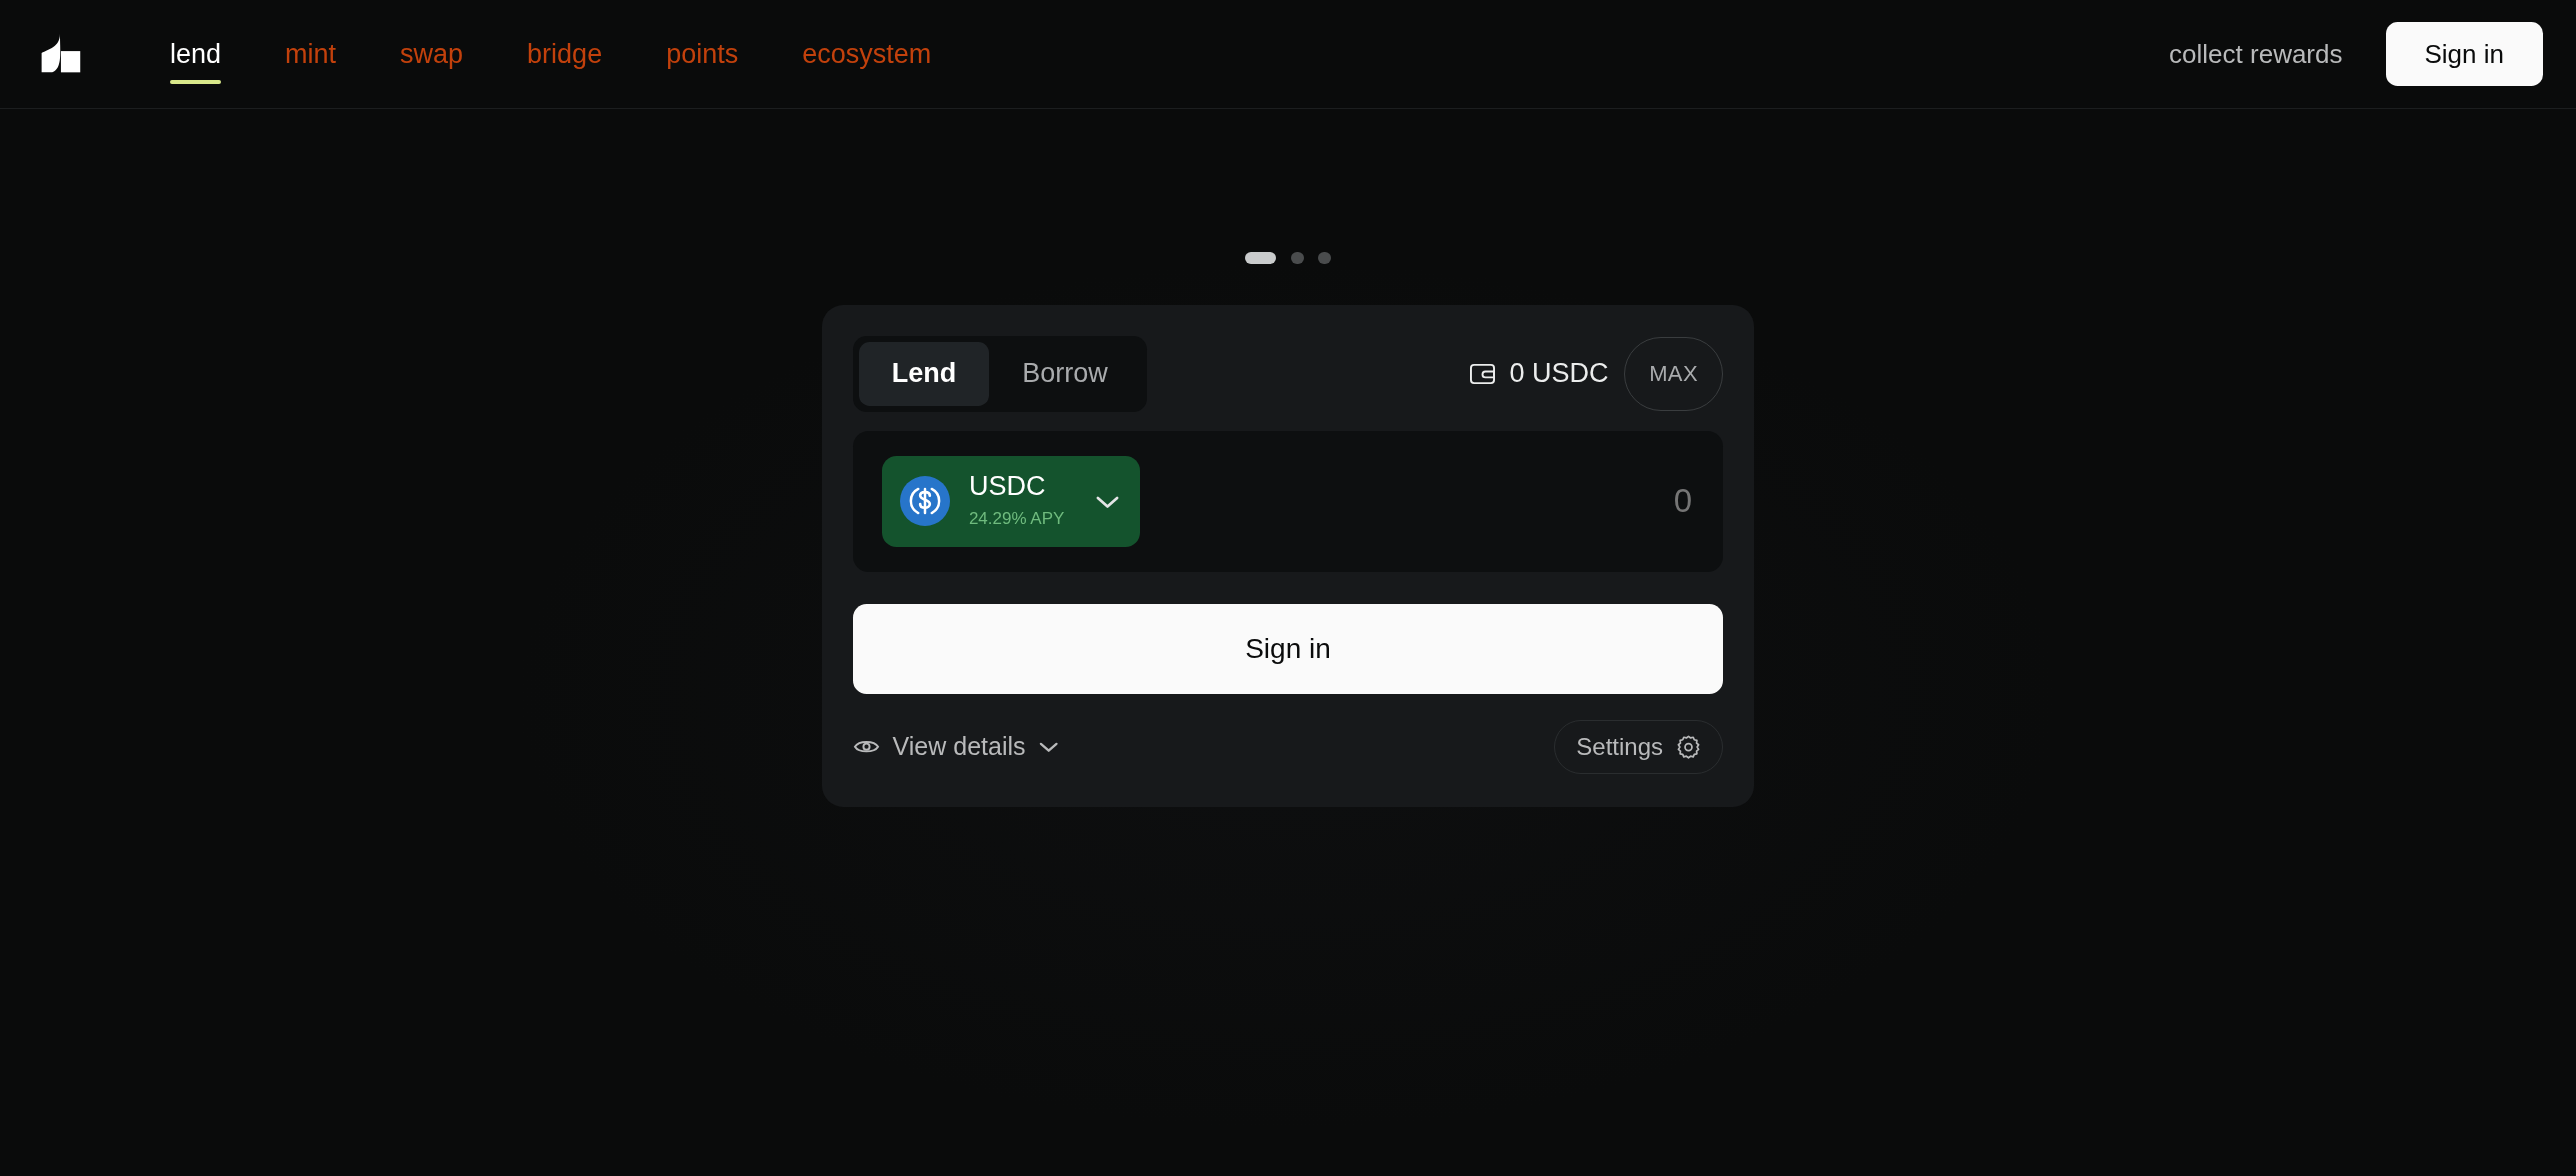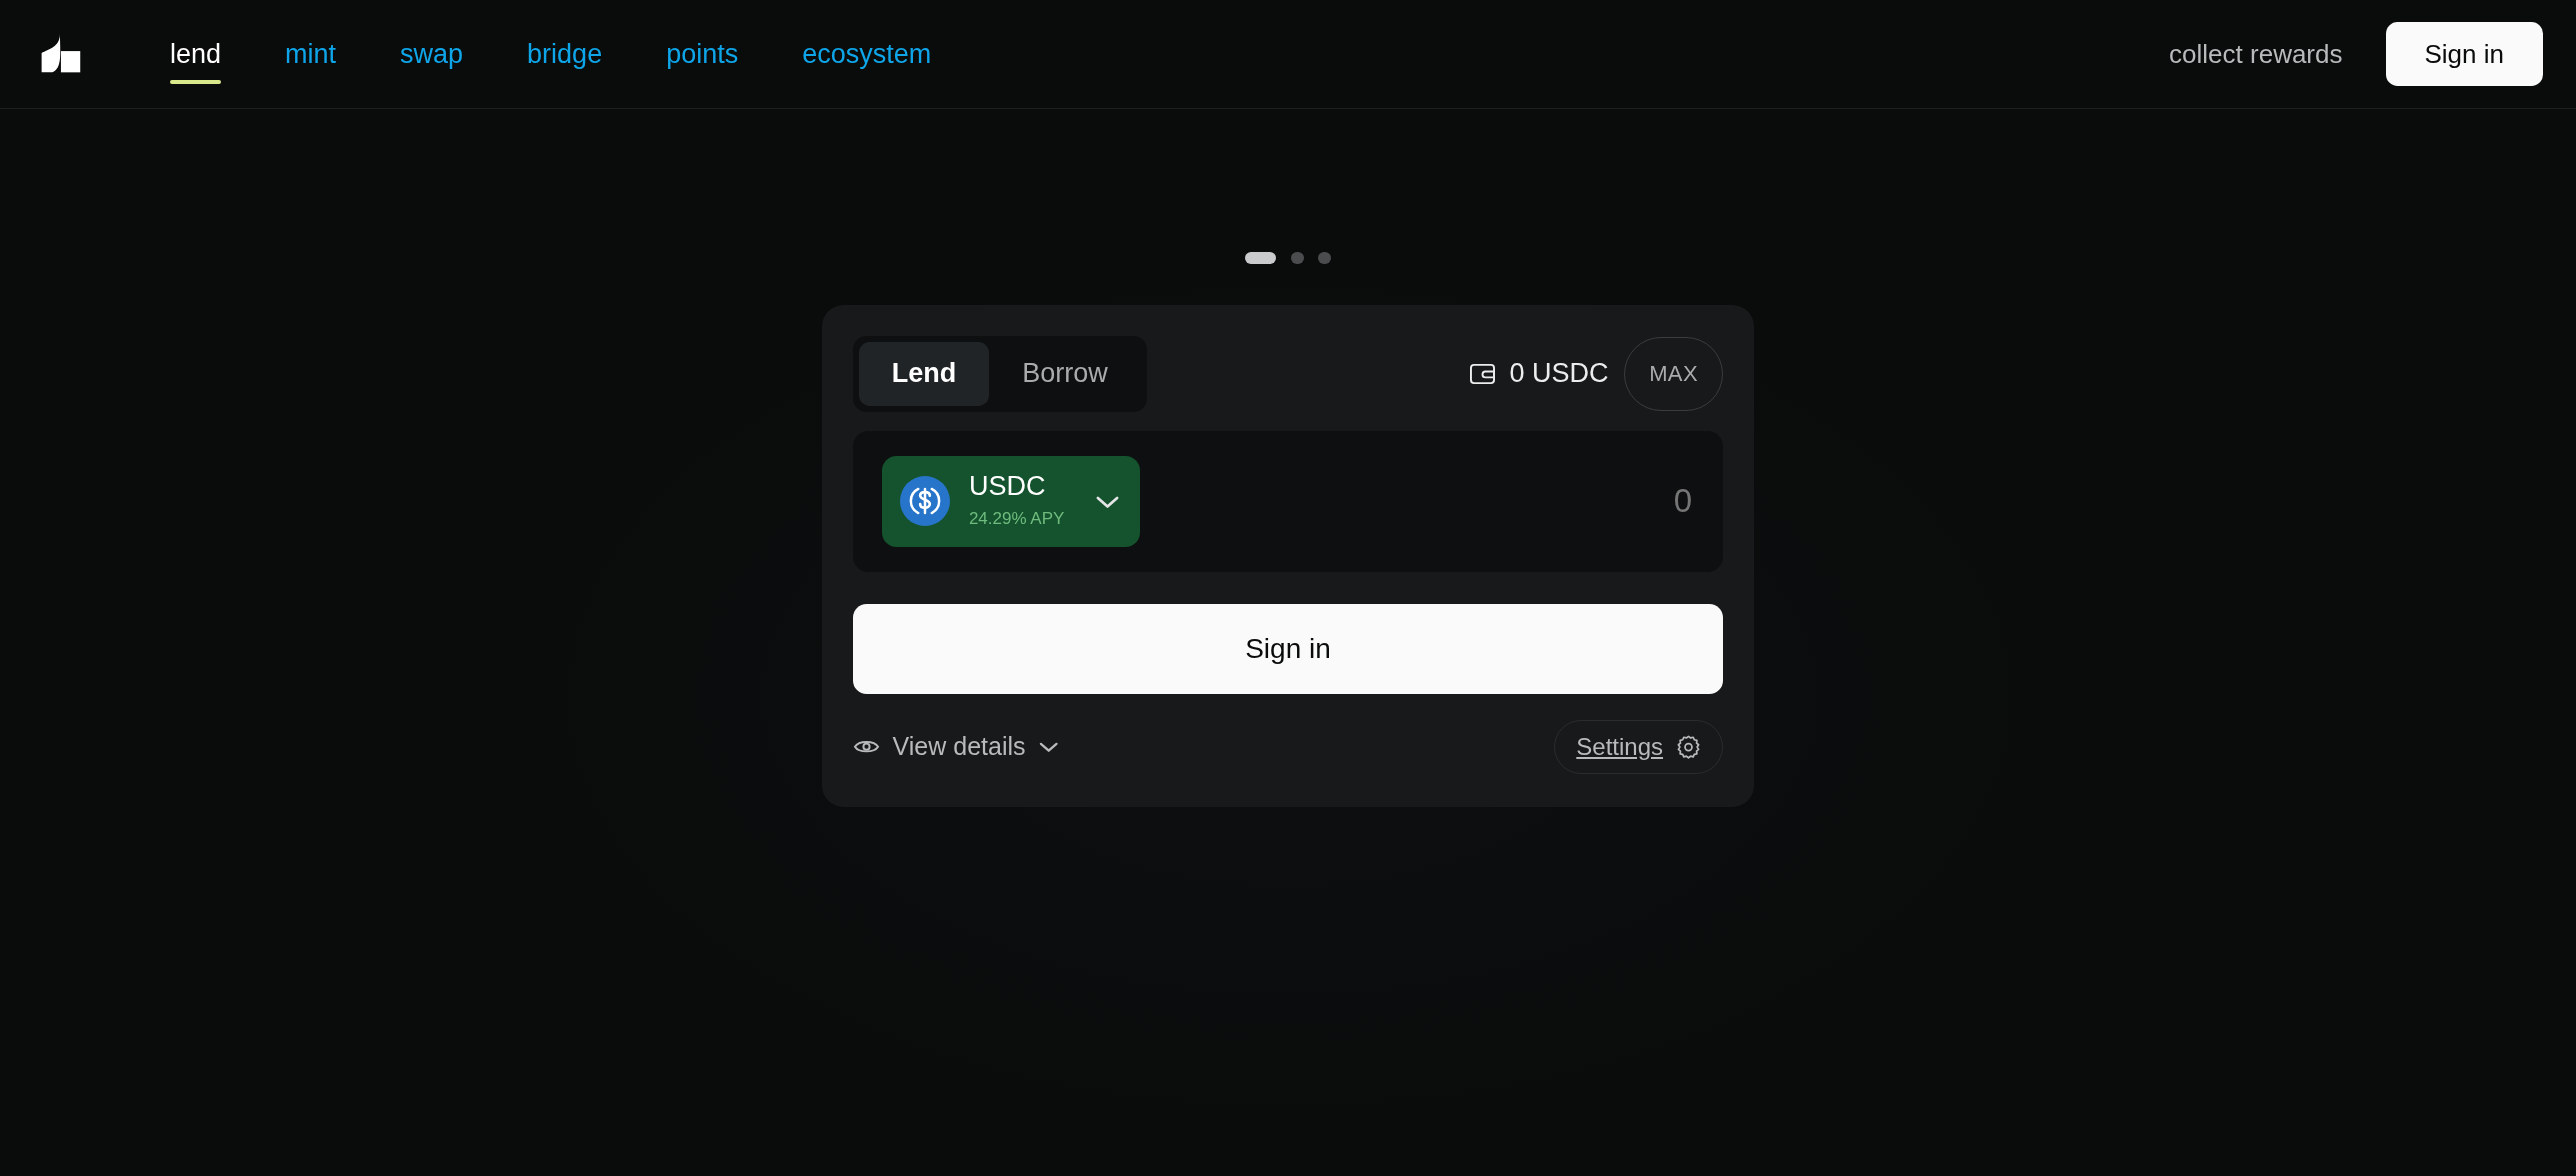"mint" .nav-item { color: #0ea5e9 -> #c2410c }
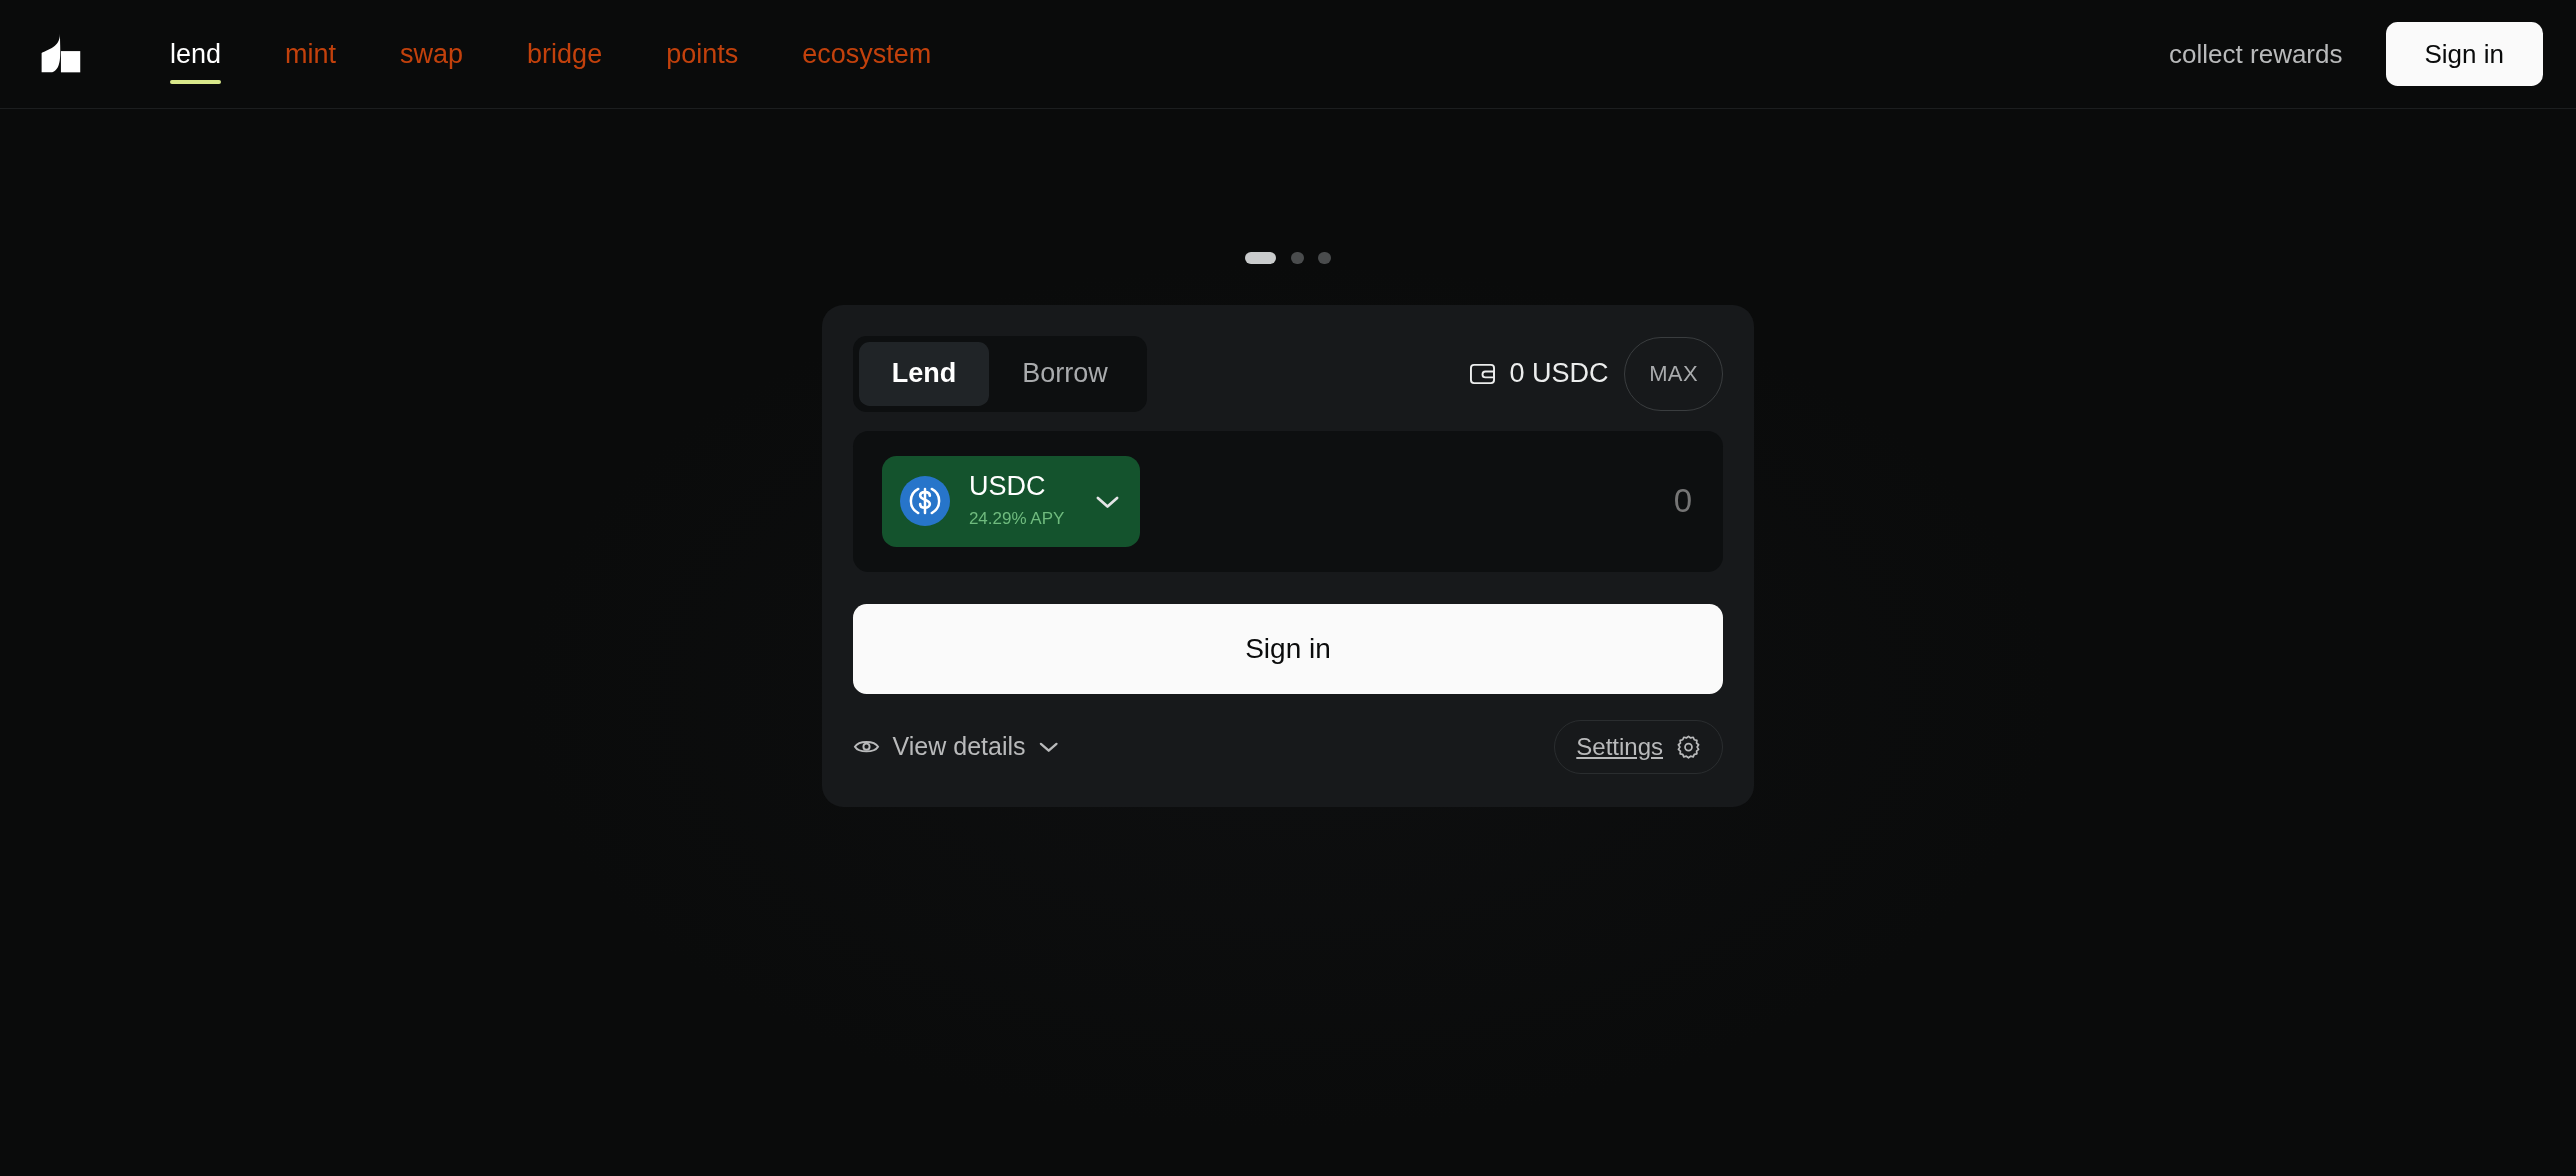"Settings" .settings-btn { text-decoration: underline -> none }
